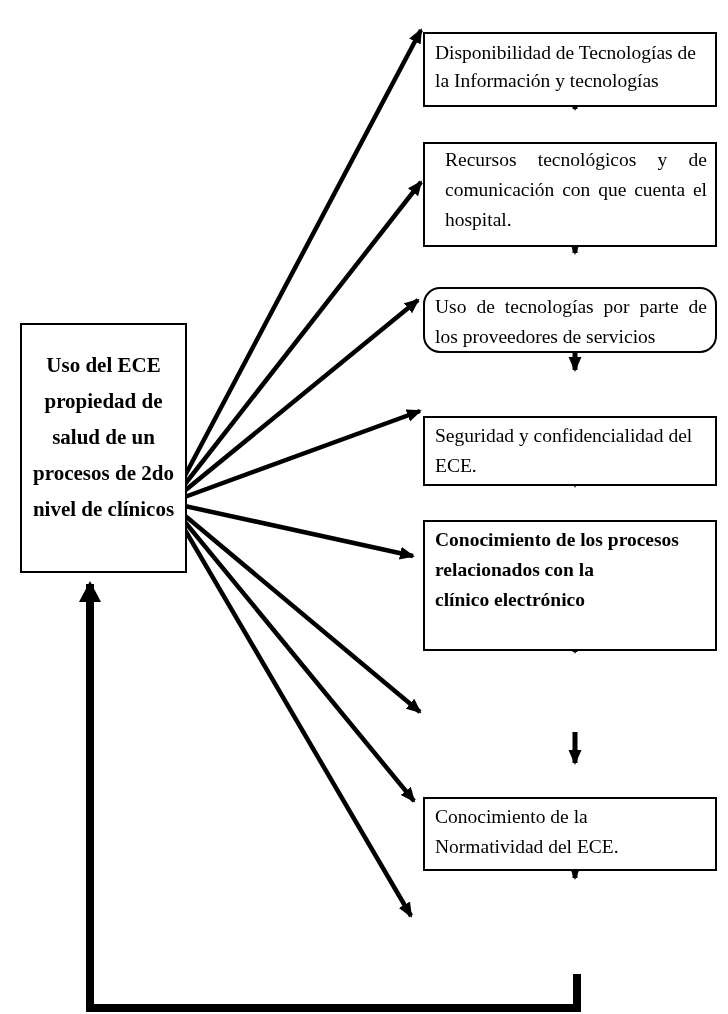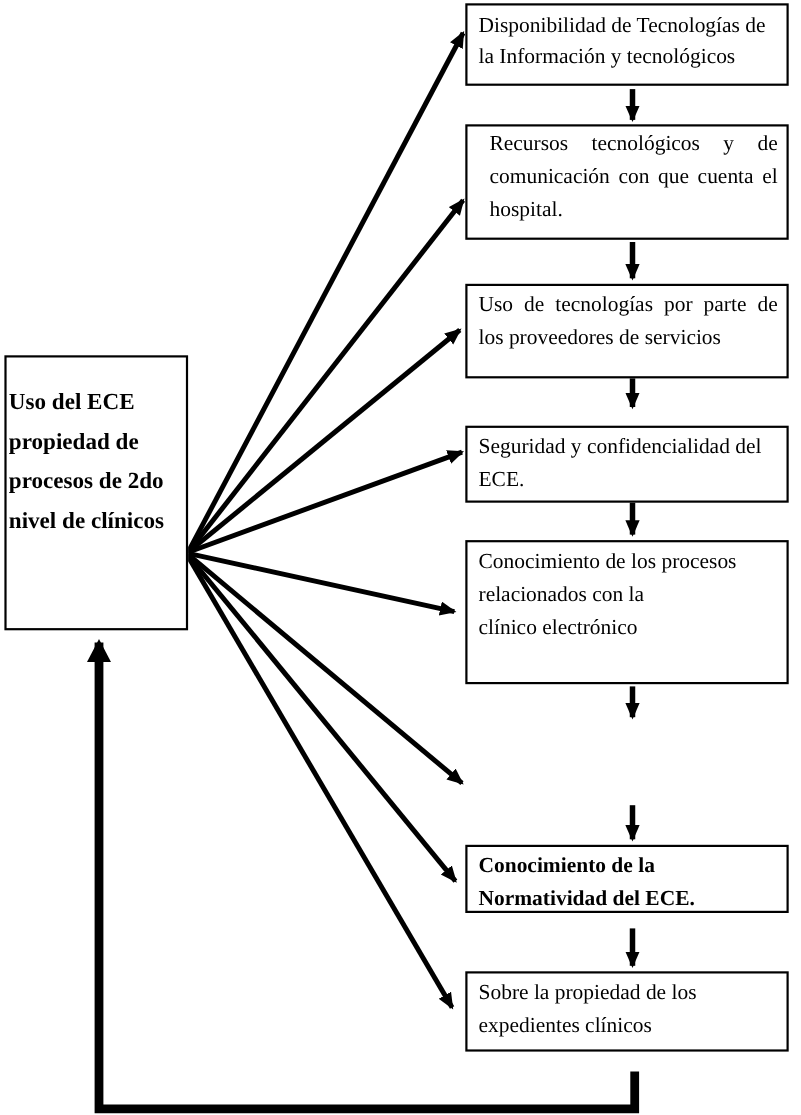"Disponibilidad de Tecnologías de" .node { margin-top: none -> 29px }
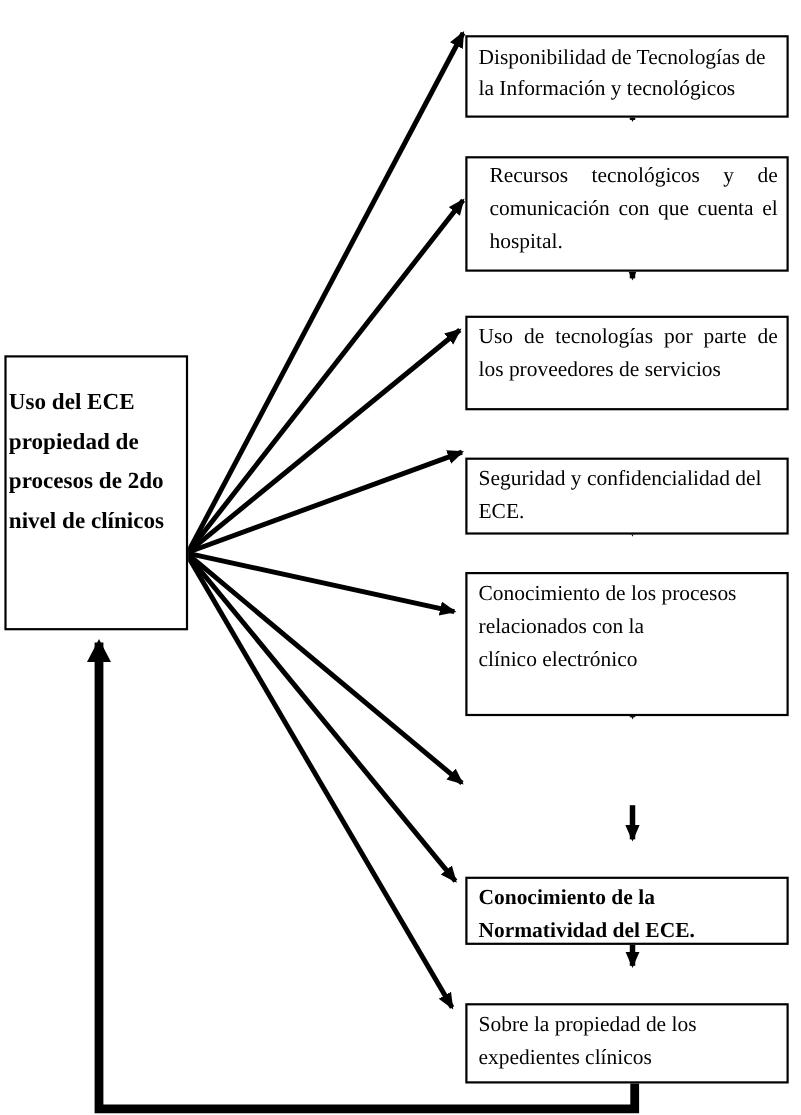"la Información y tecnológicos" div.bline { text: tecnológicos -> tecnologías }
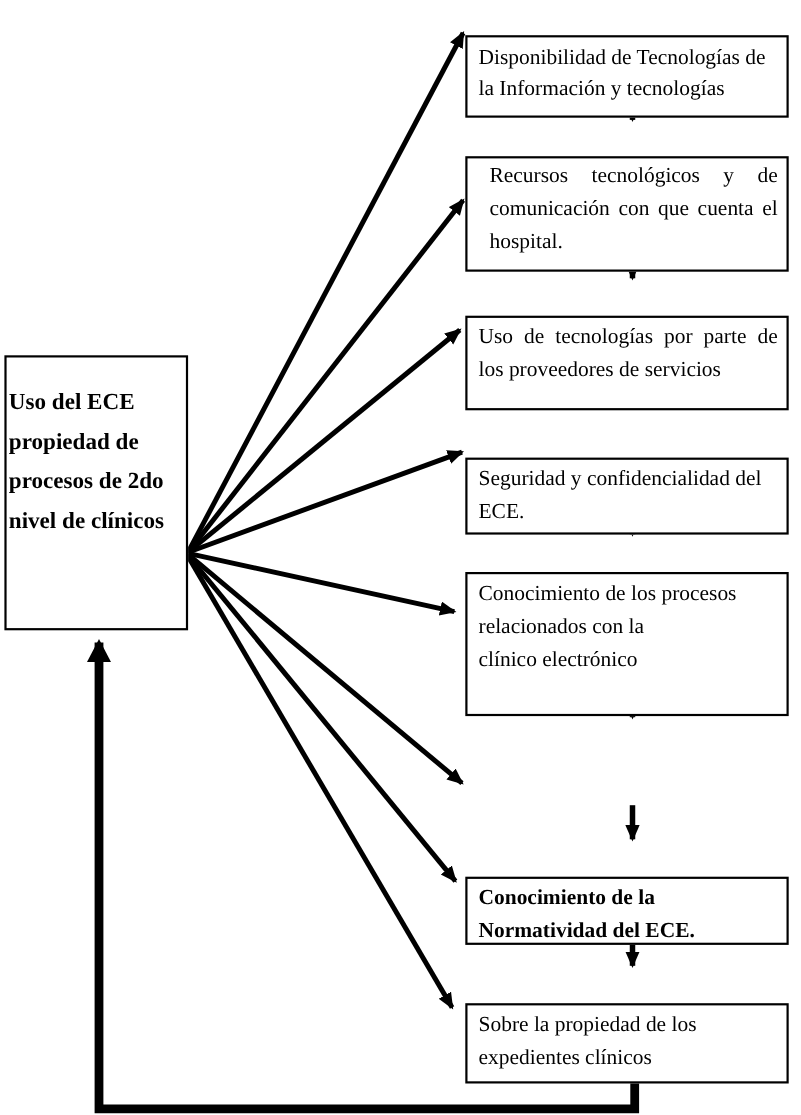"Uso de tecnologías por parte" div.node { border-radius: none -> 17px; height: 86px -> 66px }
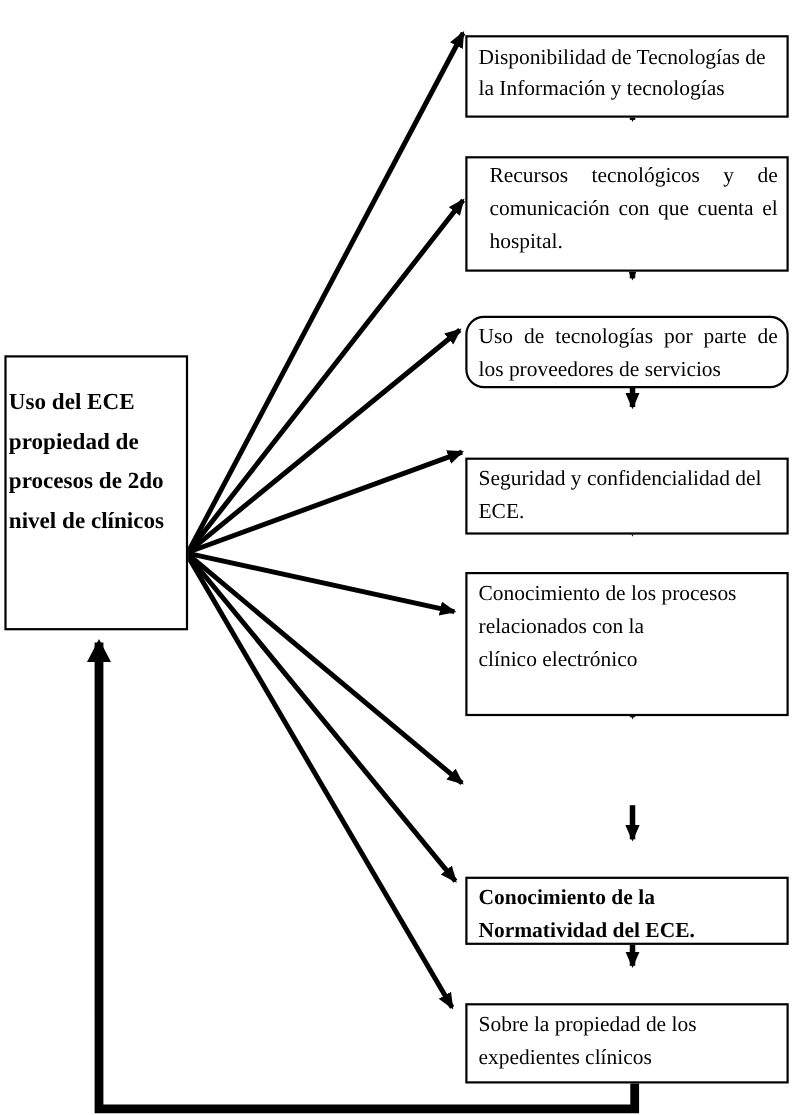"Uso del ECE" .source-box { left: 4px -> 20px; text-align: none -> center }
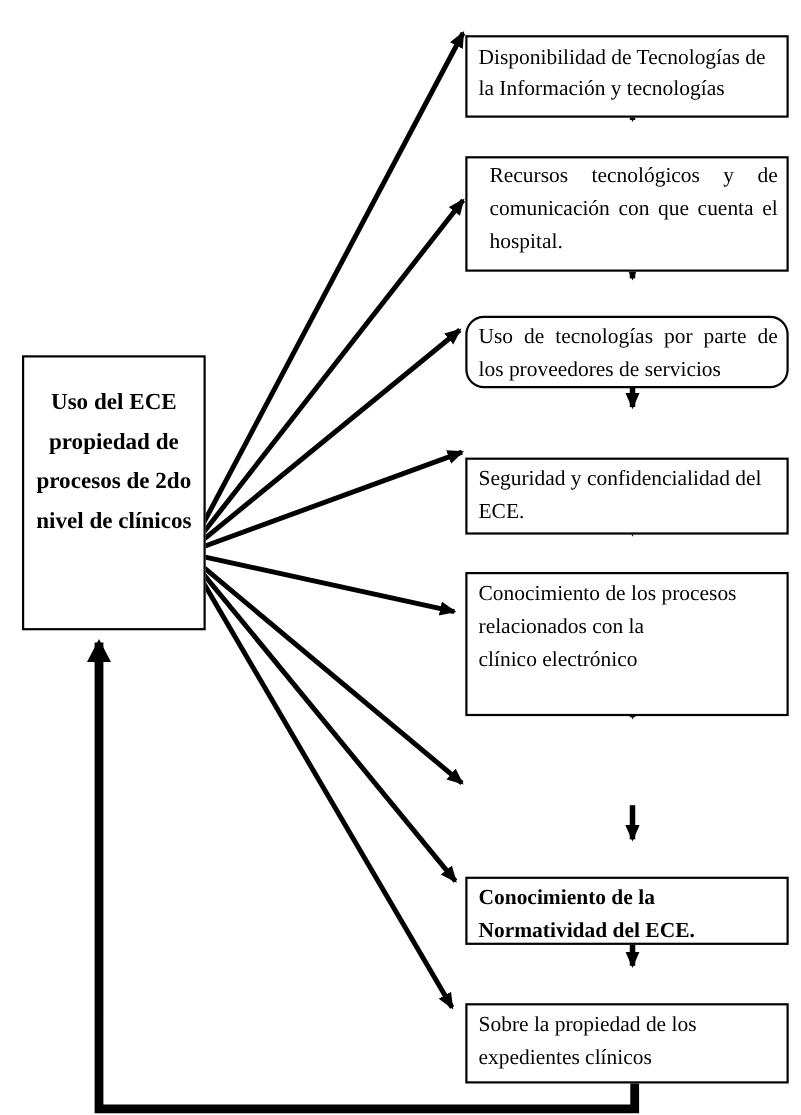"salud de un" div.sline { html: none -> <div>salud de un</div> }
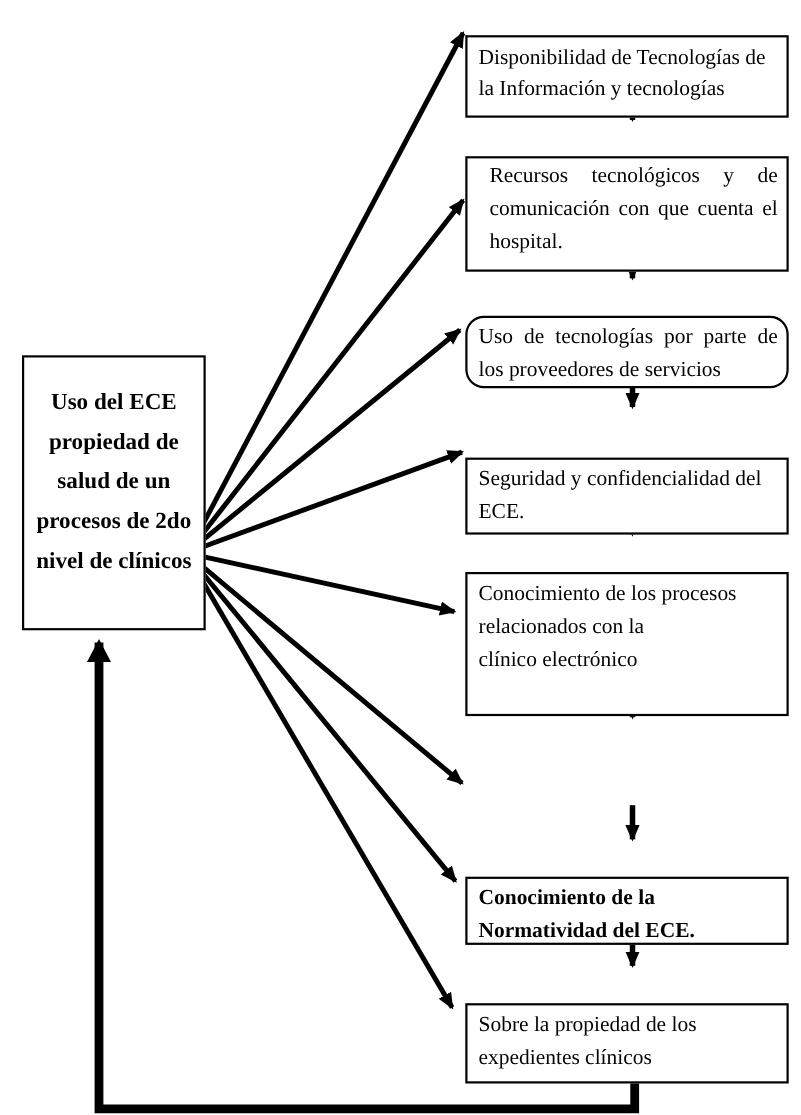"Conocimiento de los procesos" div.node { font-weight: none -> bold }
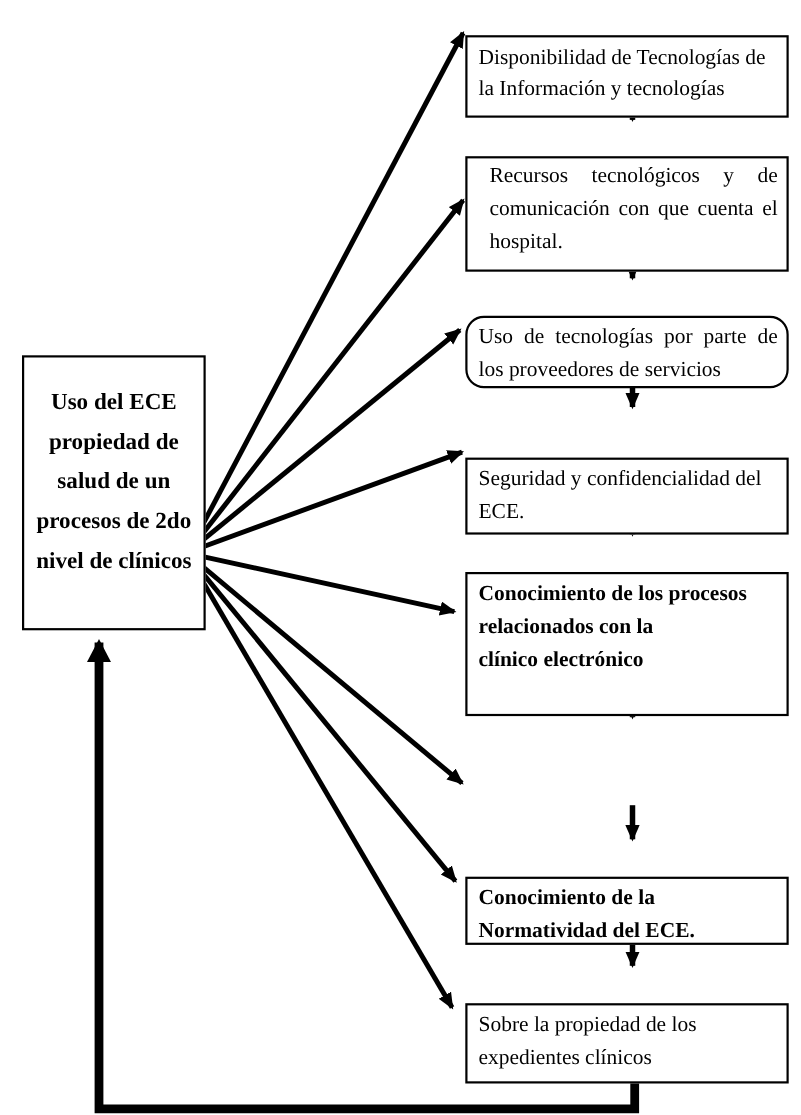"Conocimiento de la" div.node { font-weight: bold -> none; height: 62px -> 74px }
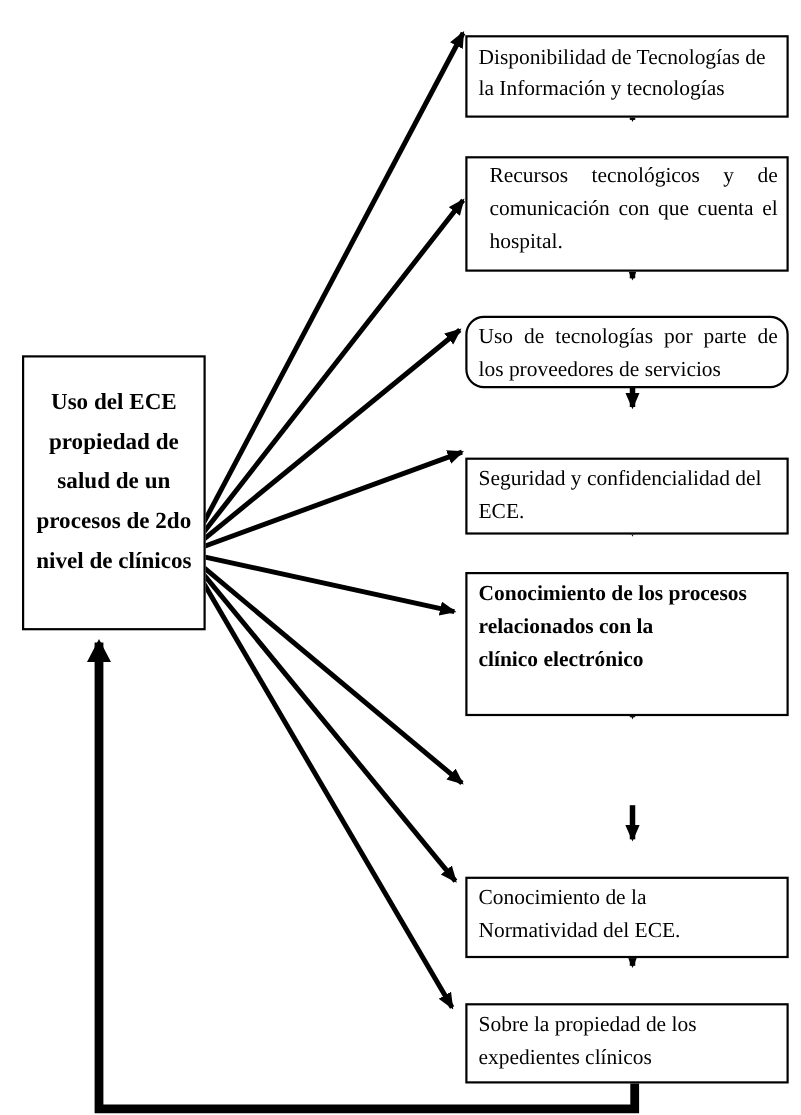"Sobre la propiedad de los" div.node { html: <div> <div>Sobre la propiedad de los</div> <div>expedientes clínicos</div> </div> -> none }
